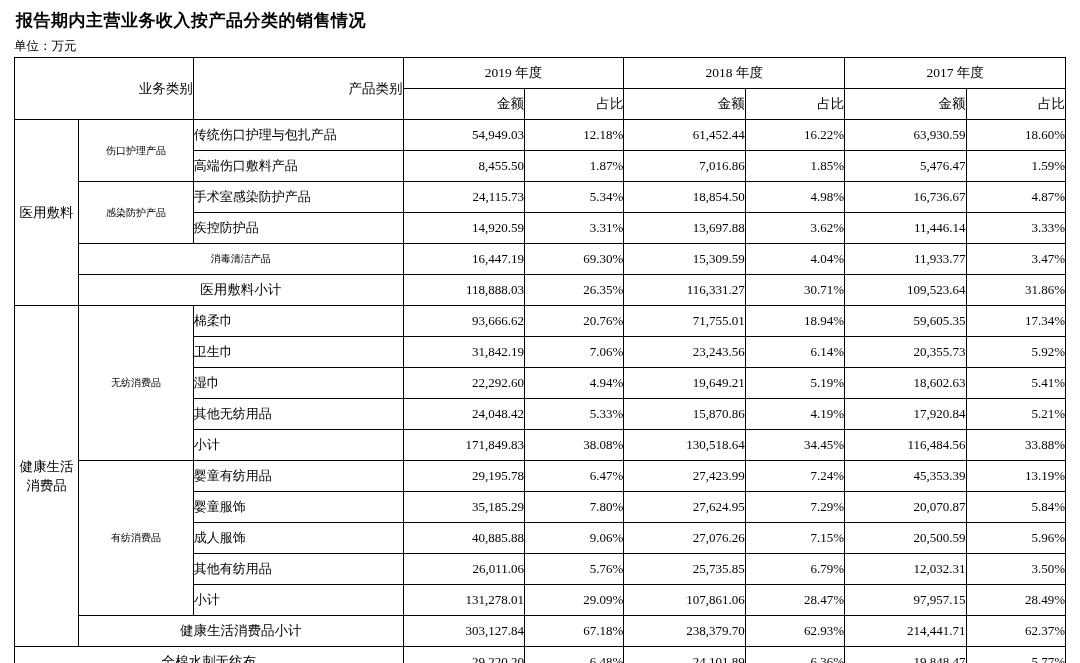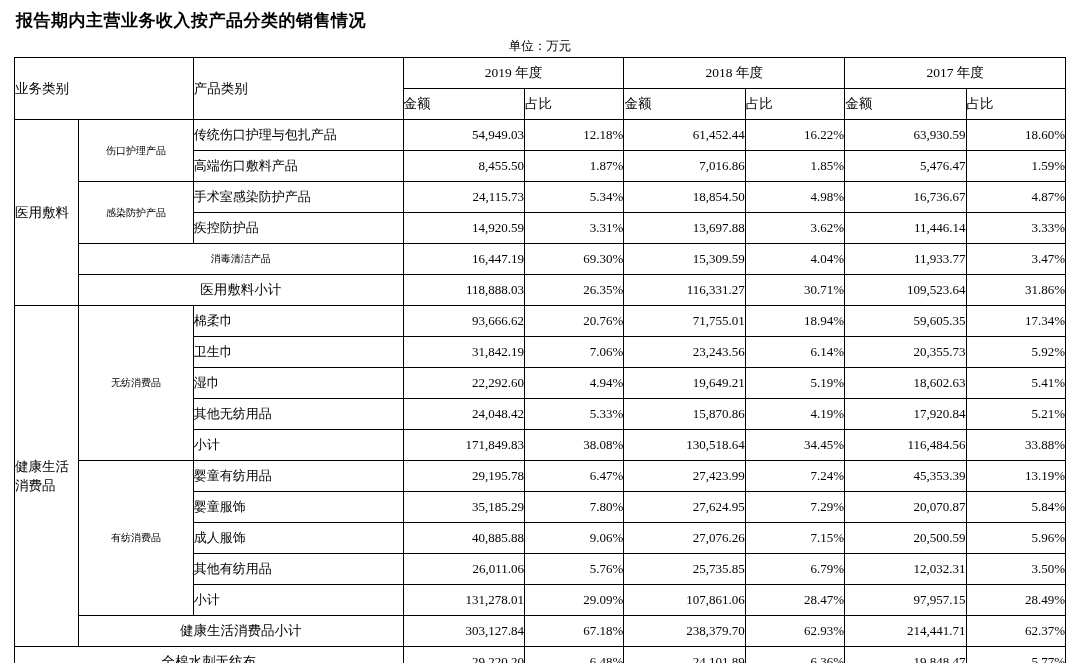"单位：万元" .unit-line { text-align: center -> left }
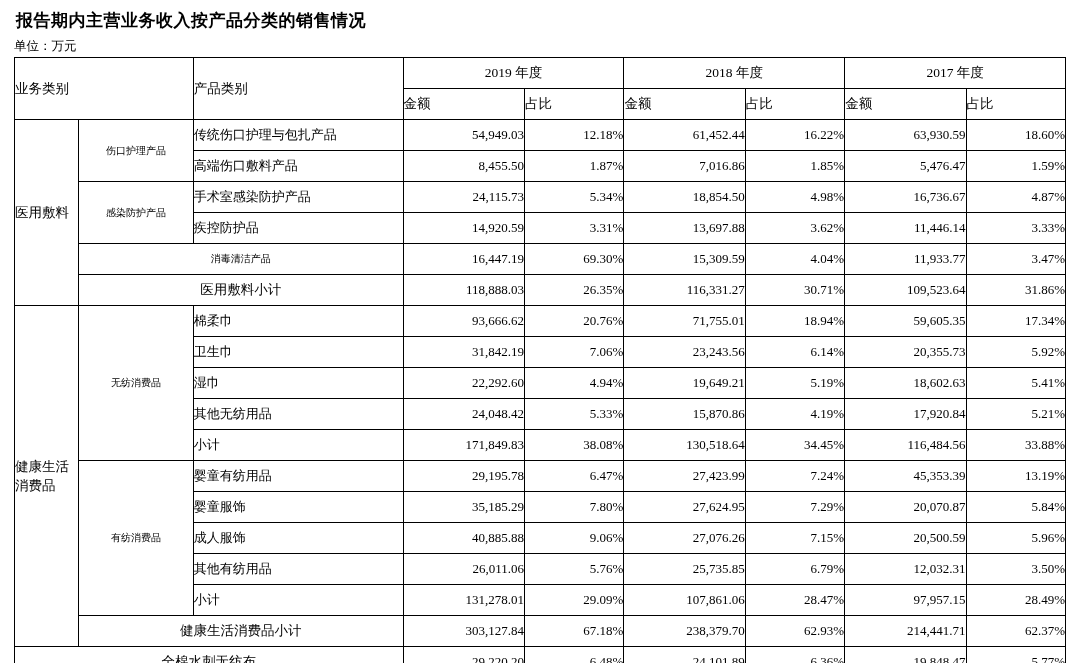"业务类别" .hdr { text-align: left -> right }
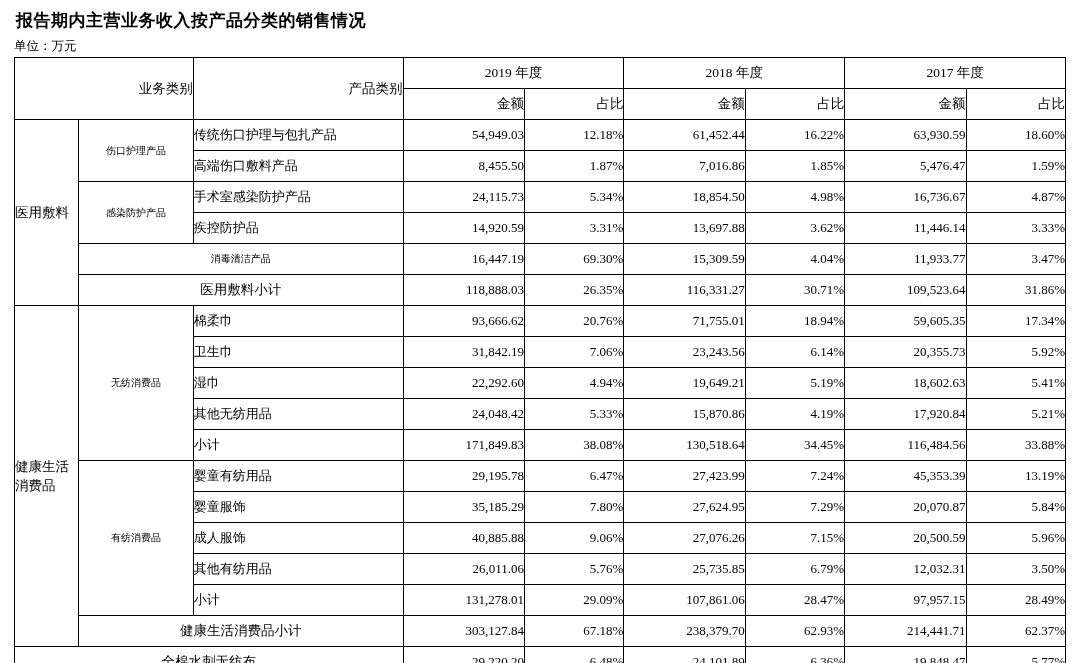"医用敷料" .c-cat1 { text-align: left -> center }
